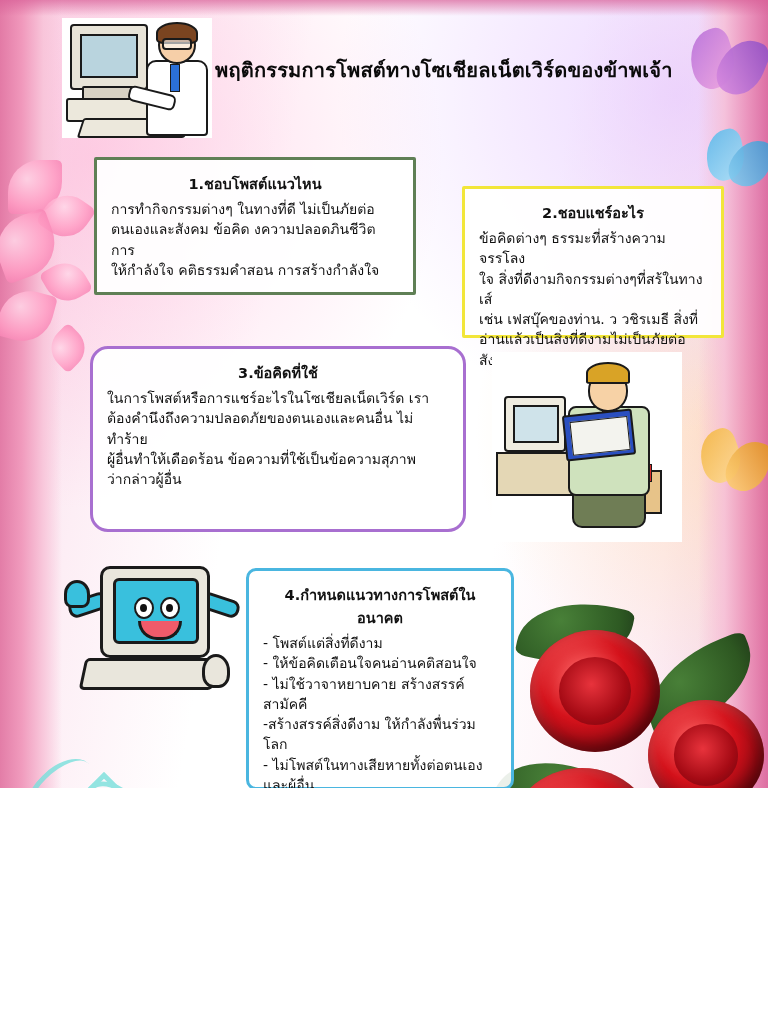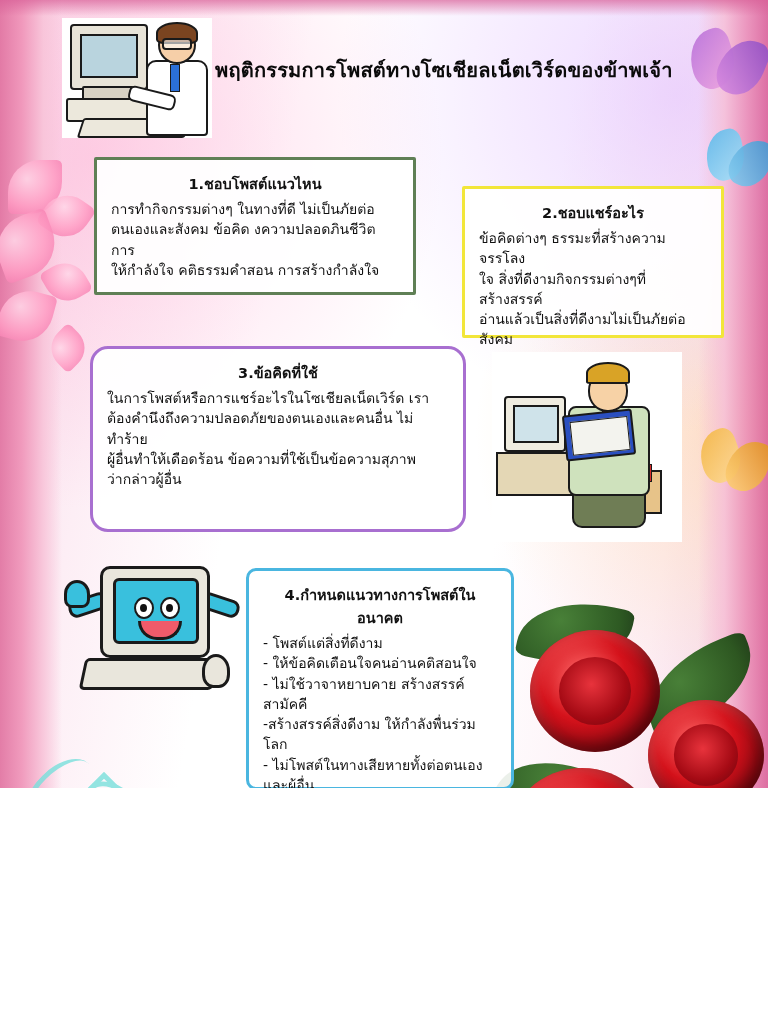"ใจ สิ่งที่ดีงามกิจกรรมต่างๆที่สร้างสรรค์" span.line { text: สิ่งที่ดีงามกิจกรรมต่างๆที่สร้างสรรค์ -> สิ่งที่ดีงามกิจกรรมต่างๆที่สร้ในทางเส์ }
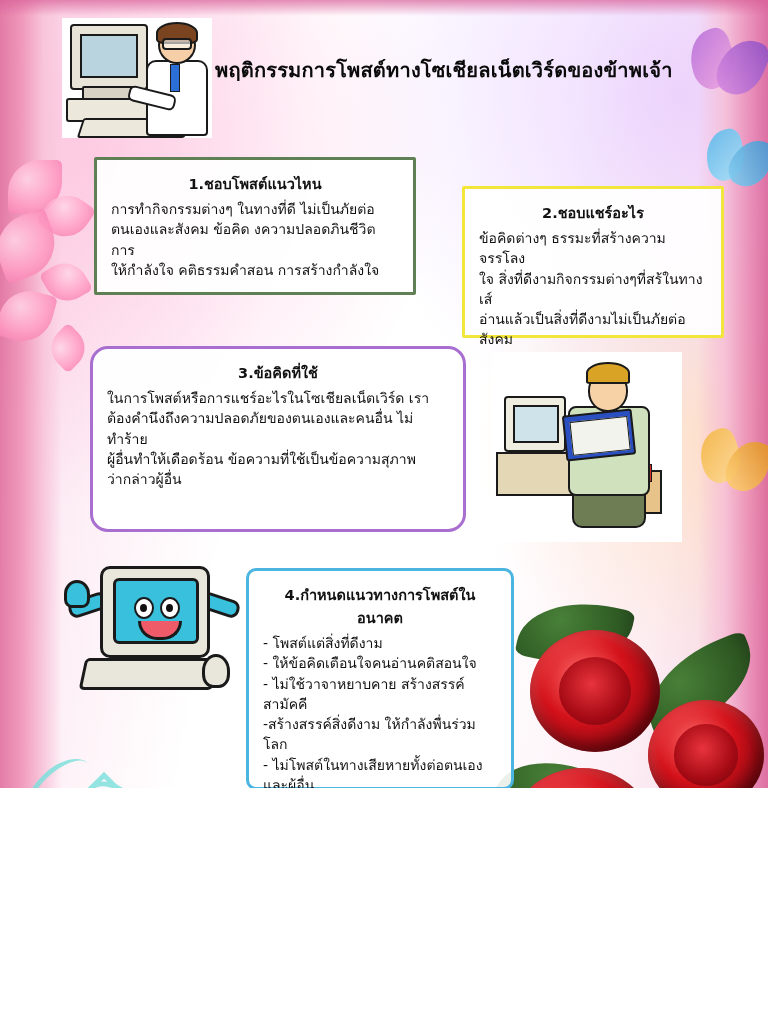"เช่น เฟสบุ๊คของท่าน. ว วชิรเมธี สิ่งที่" span.line { html: none -> <span>เช่น เฟสบุ๊คของท่าน. ว วชิรเมธี สิ่งที่</span> }
